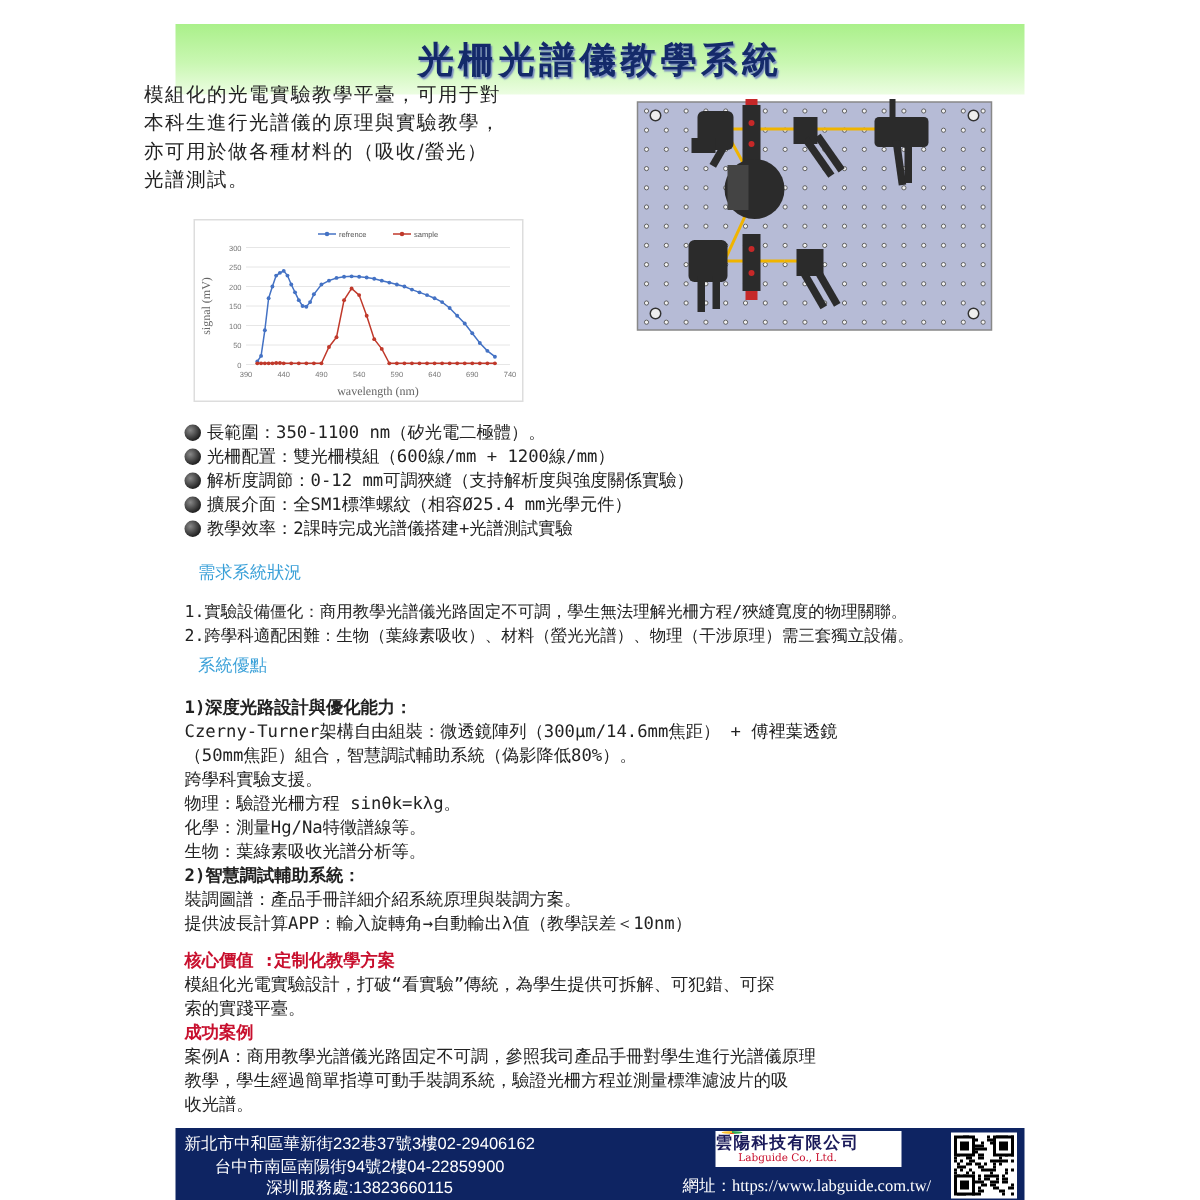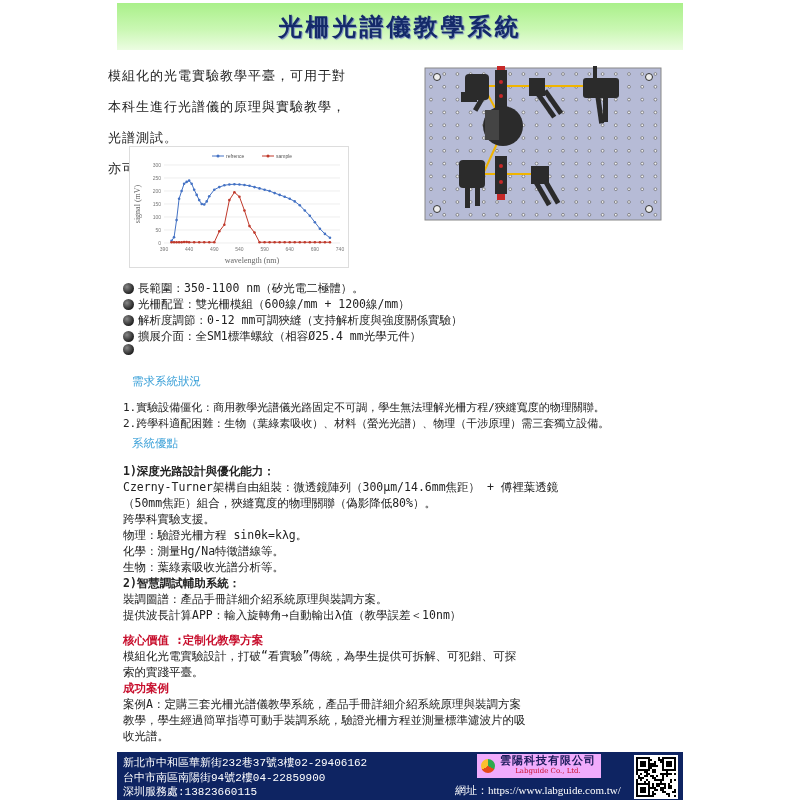"光柵光譜儀教學系統" .banner { top: 3px -> 16px }
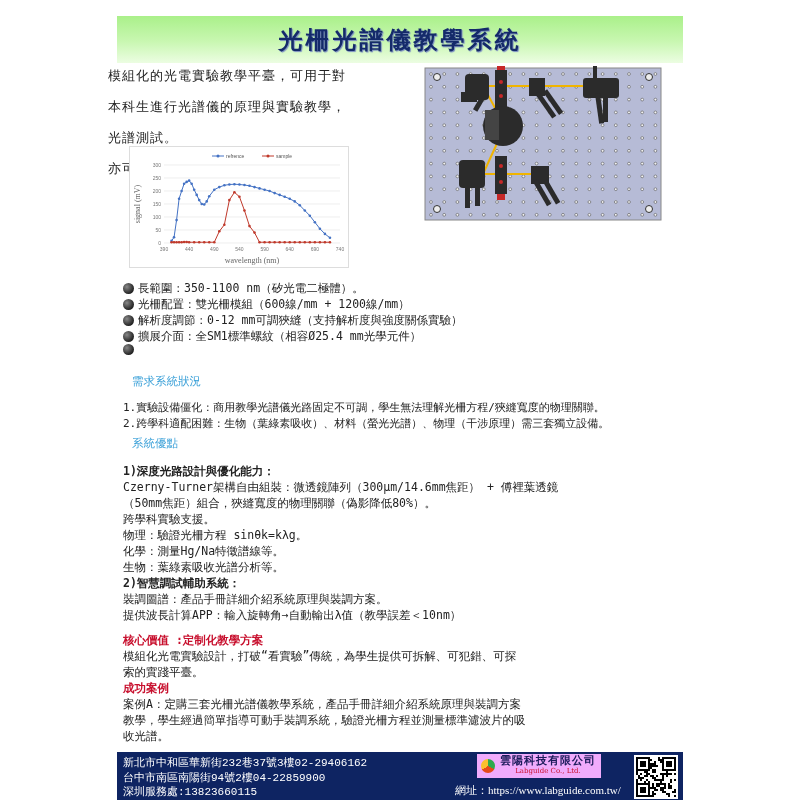"模組化的光電實驗教學平臺，可用于對" .intro p { margin: 12px -> 0 }
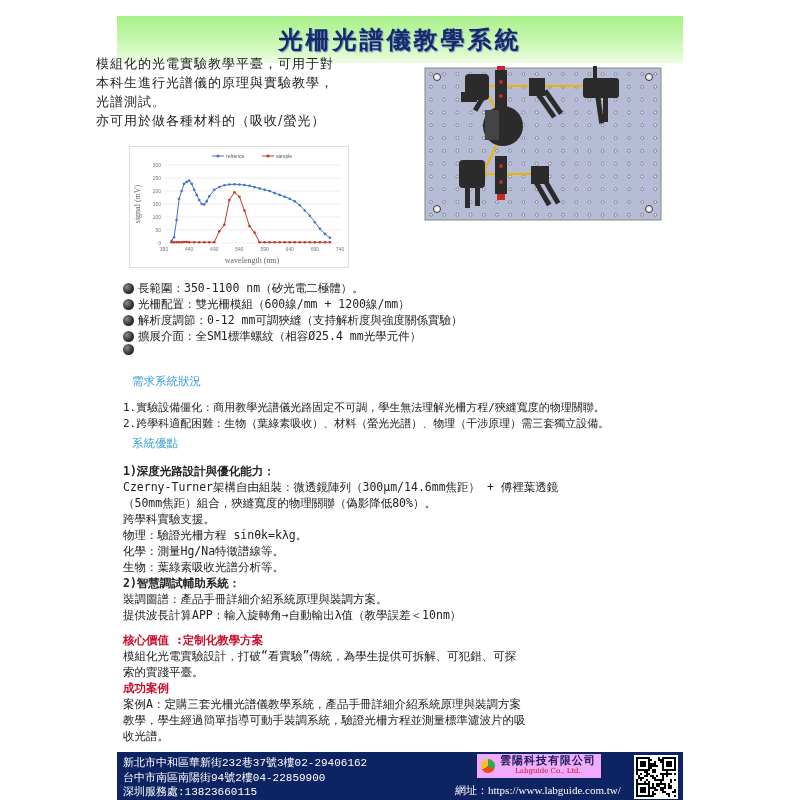"光譜測試。" p { order: before "亦可用於做各種材料的（吸收/螢光）" -> after "亦可用於做各種材料的（吸收/螢光）" }
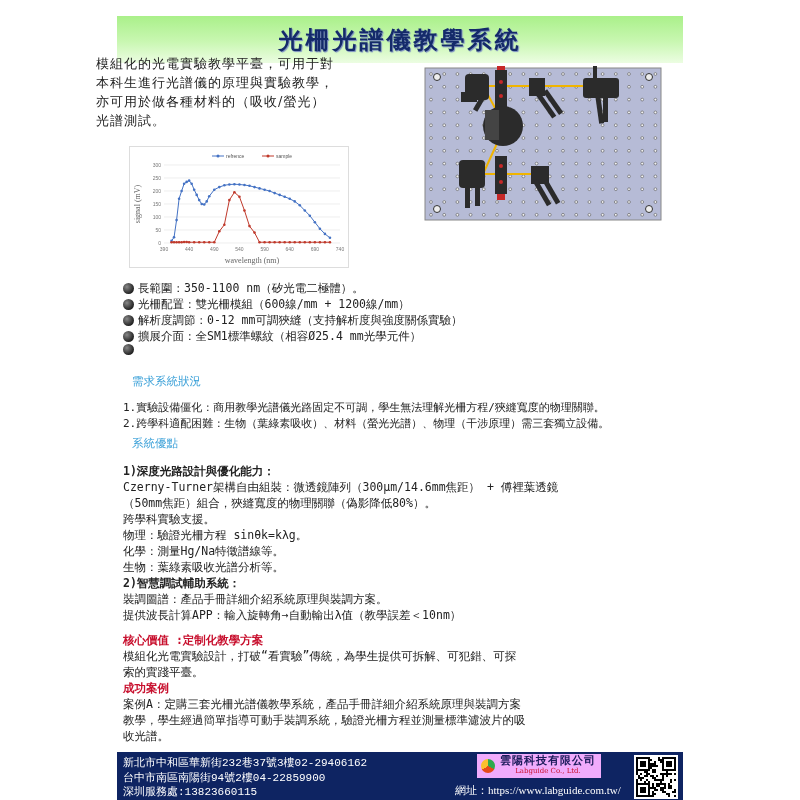"教學效率：2課時完成光譜儀搭建+光譜測試實驗" span { html: none -> <span>教學效率：2課時完成光譜儀搭建+光譜測試實驗</span> }
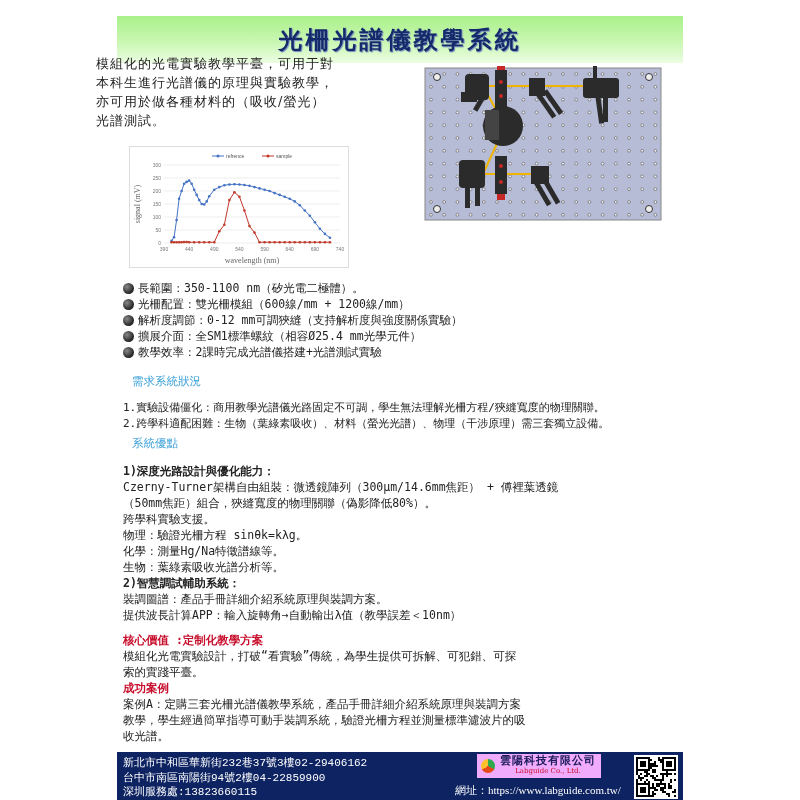"（50mm焦距）組合，狹縫寬度的物理關聯（偽影降低80%）。" div { text: 狹縫寬度的物理關聯 -> 智慧調試輔助系統 }
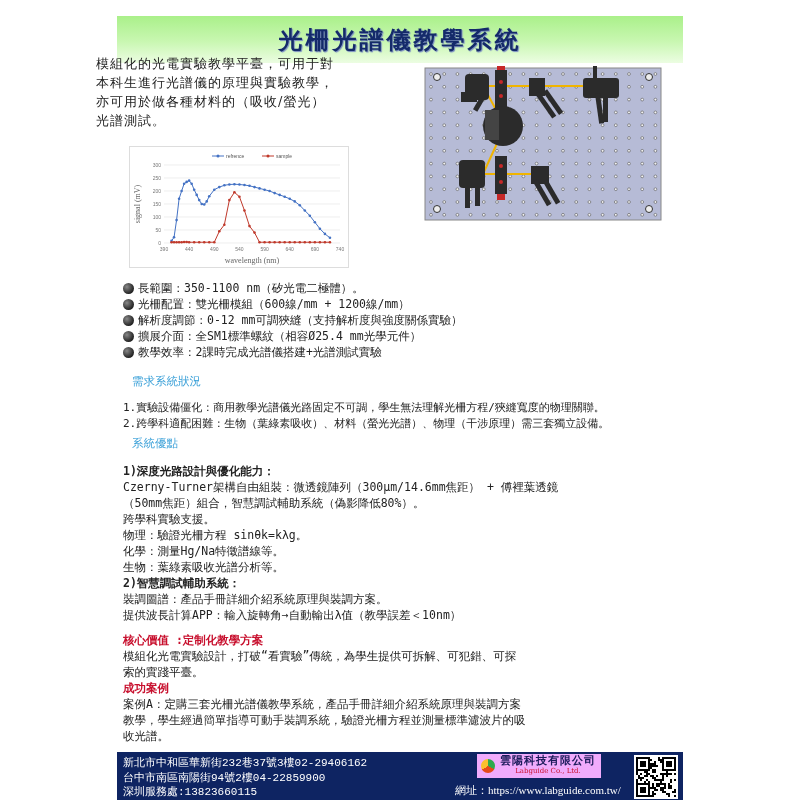"案例A：定購三套光柵光譜儀教學系統，產品手冊詳細介紹系統原理與裝調方案" div { text: 定購三套光柵光譜儀教學系統，產品手冊詳細介紹系統原理與裝調方案 -> 商用教學光譜儀光路固定不可調，參照我司產品手冊對學生進行光譜儀原理 }
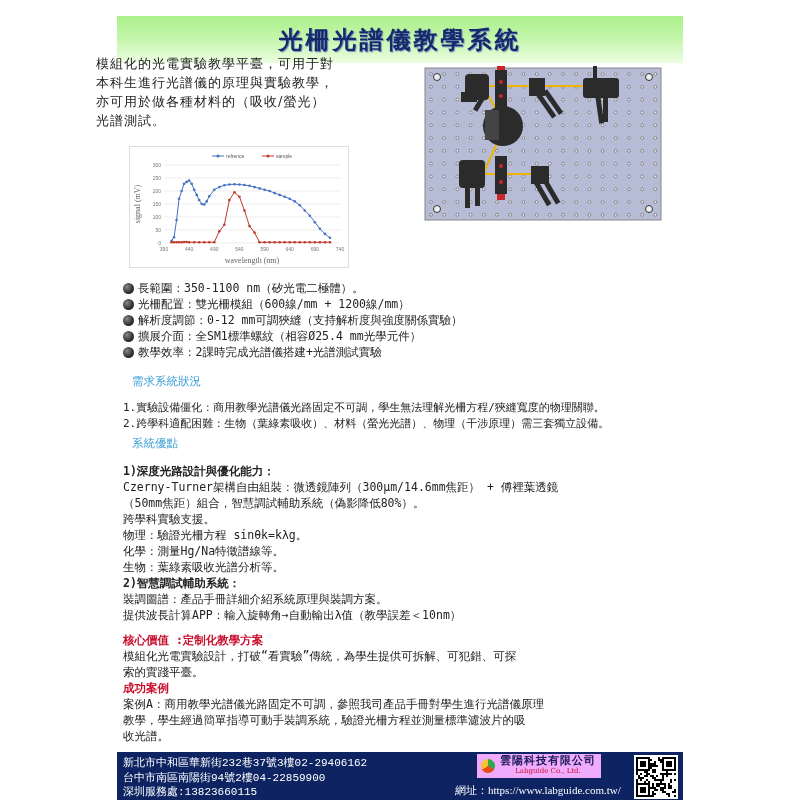"新北市中和區華新街232巷37號3樓02-29406162" .addr { font-family: Liberation Mono, monospace -> Liberation Sans, sans-serif; text-align: none -> center }
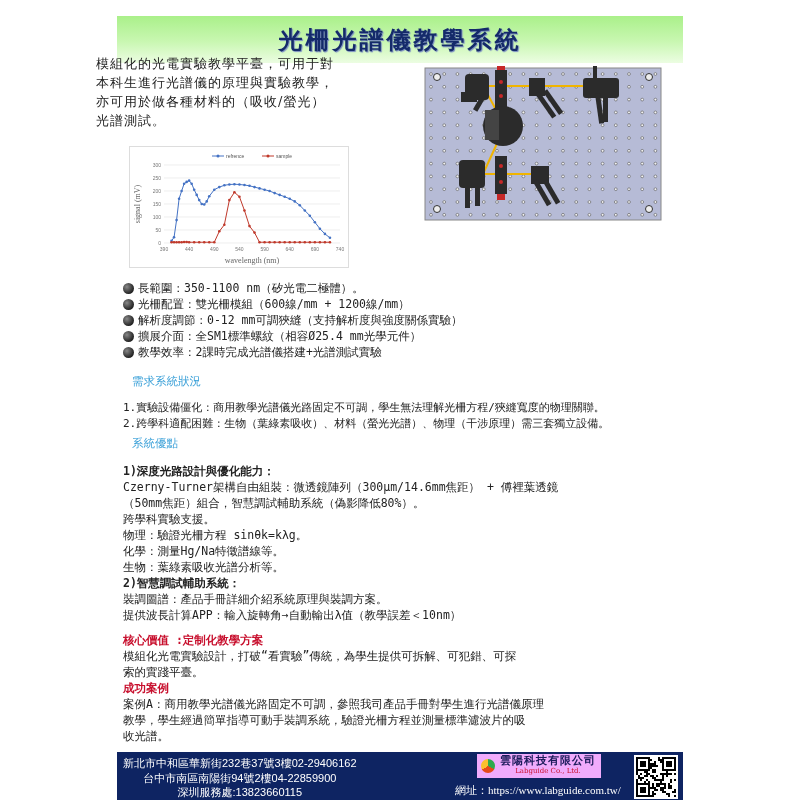"雲陽科技有限公司" .logo { align-items: center -> flex-start; background: #f0abfc -> #ffffff; flex-direction: none -> column }
